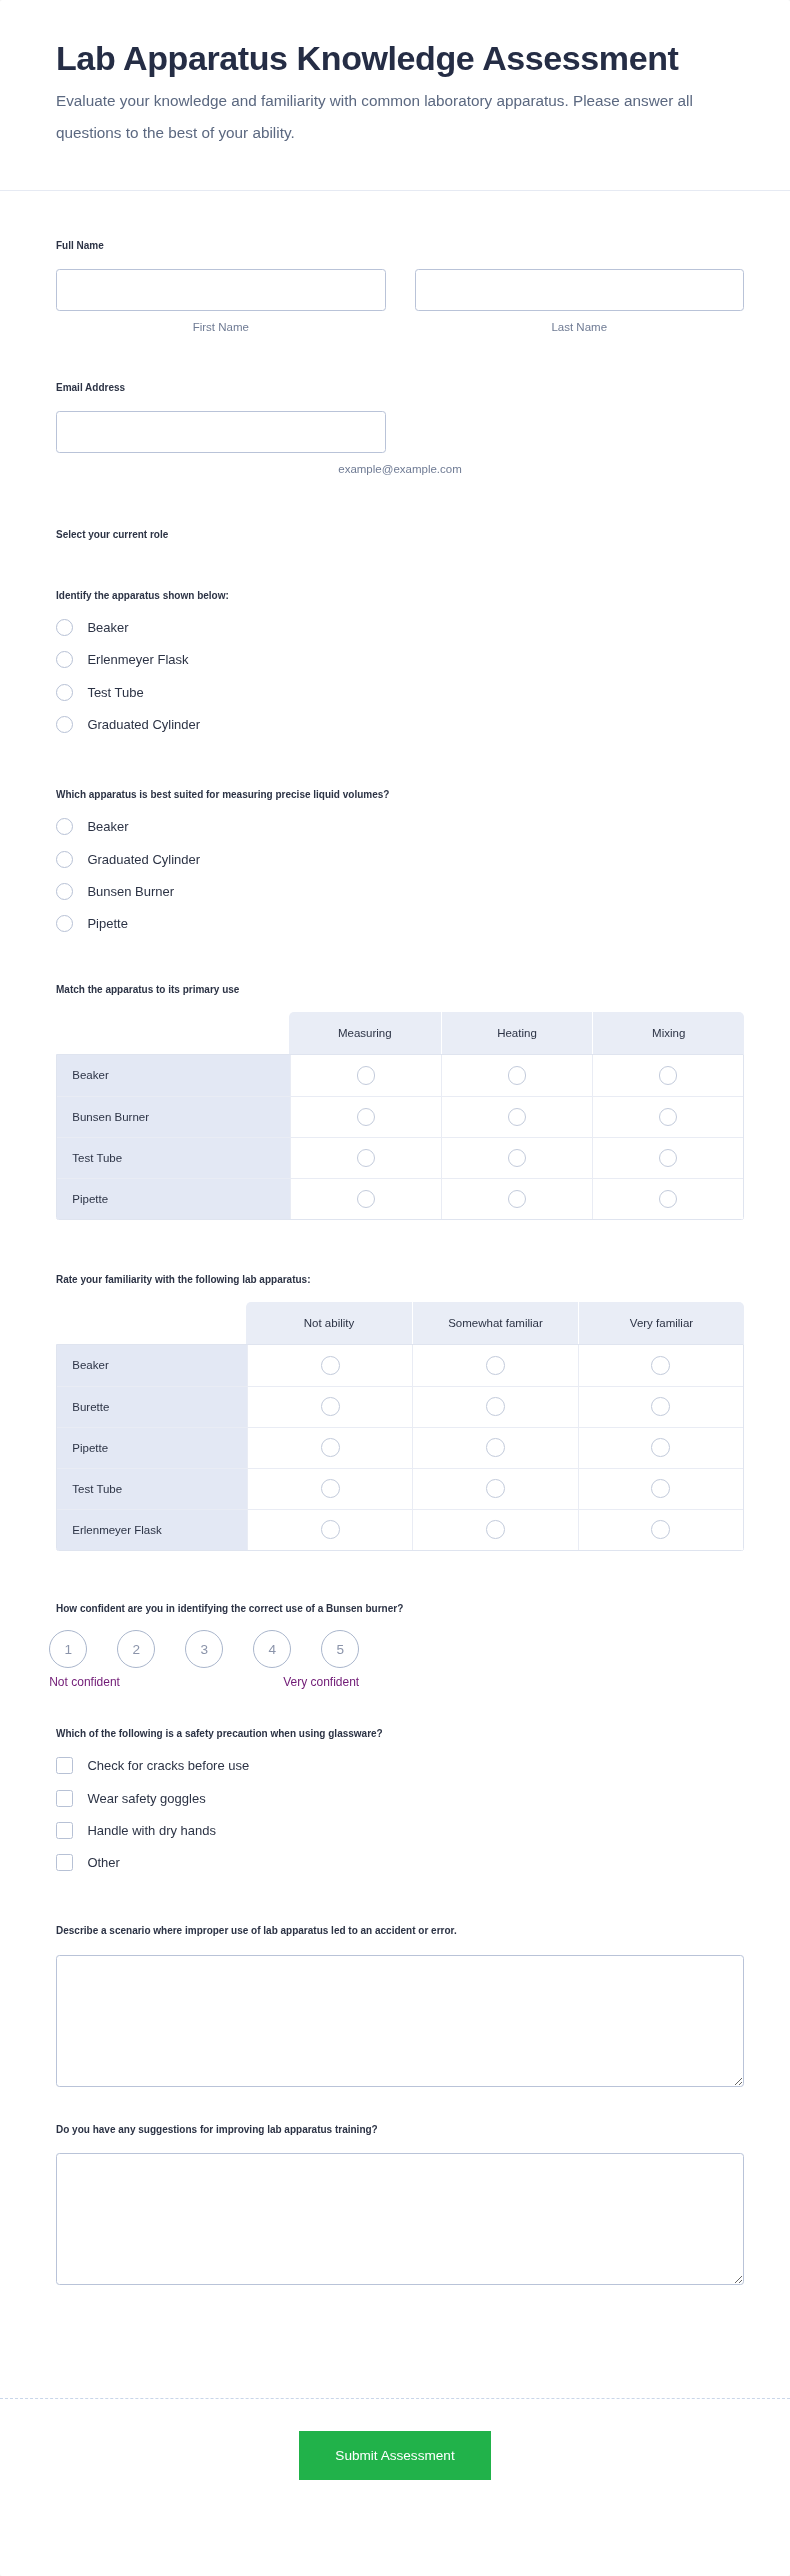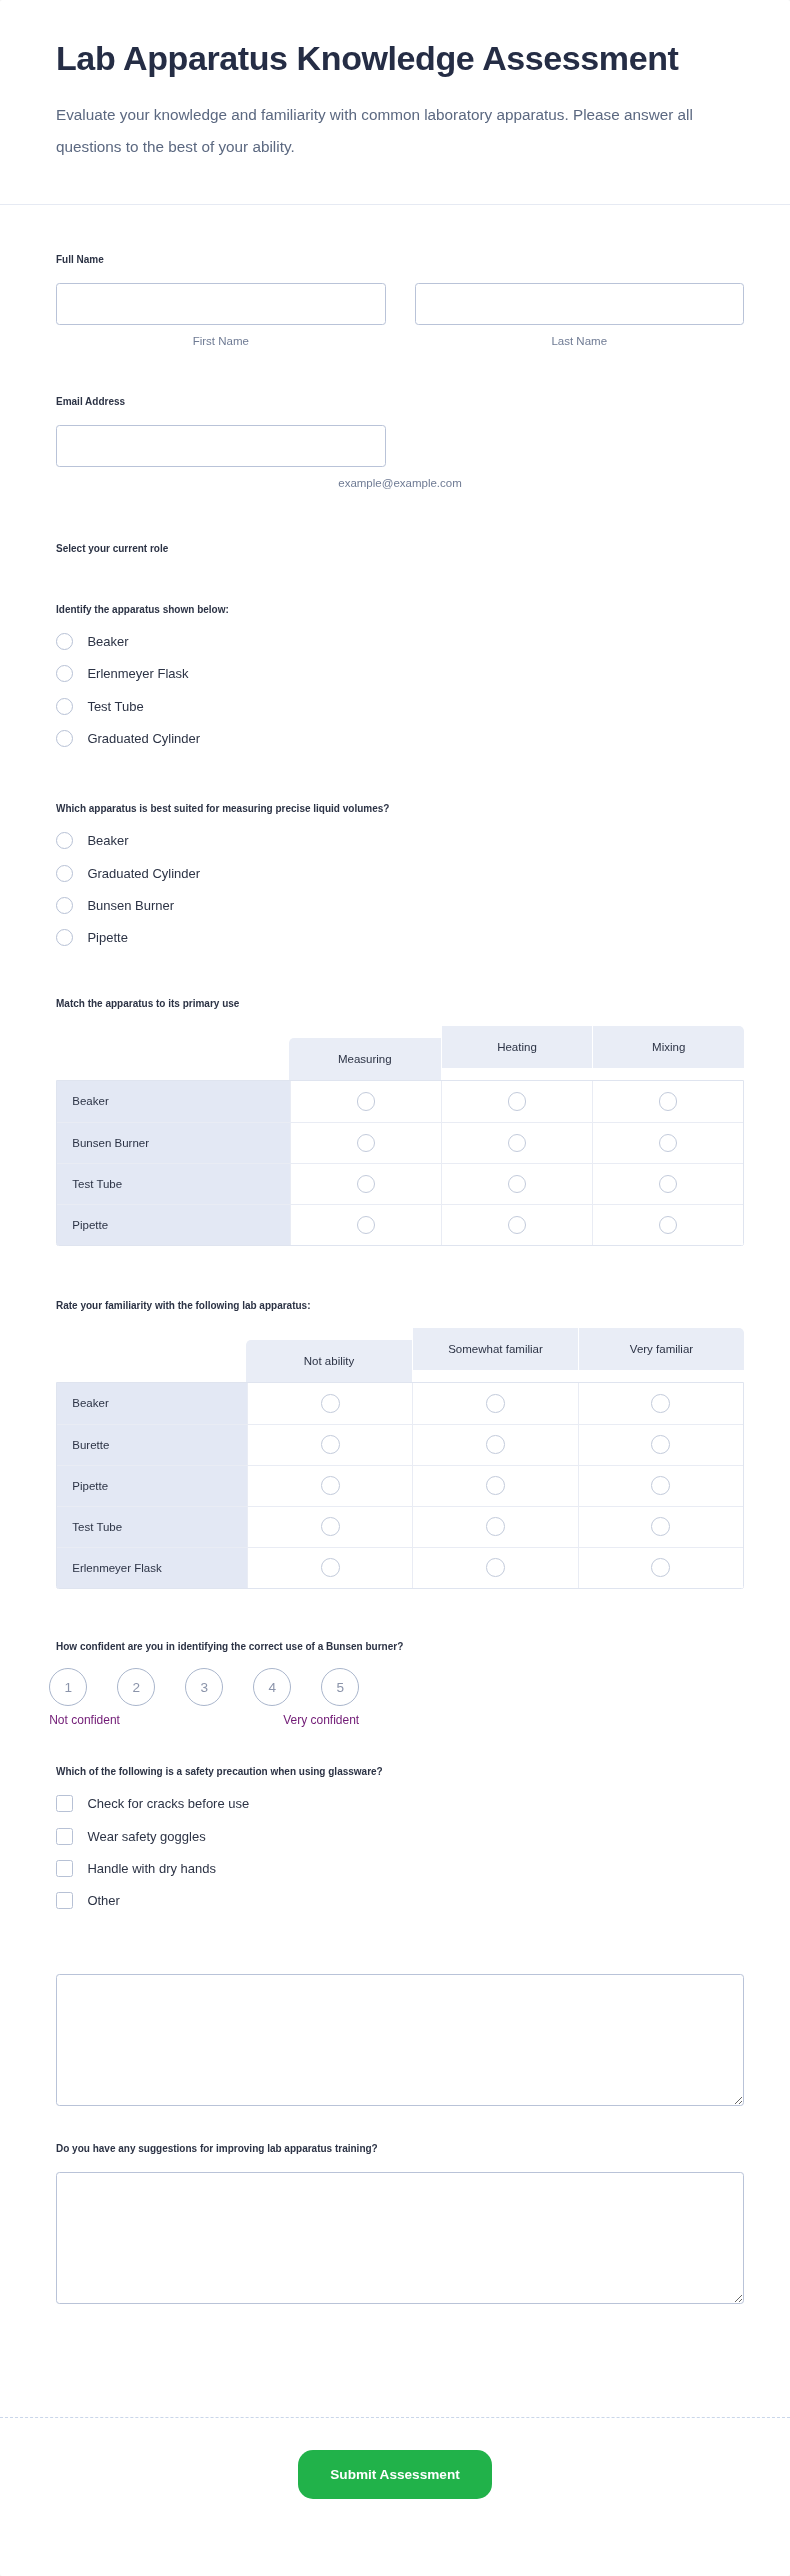"Lab Apparatus Knowledge Assessment" .form-title { margin-bottom: 21px -> 7px }
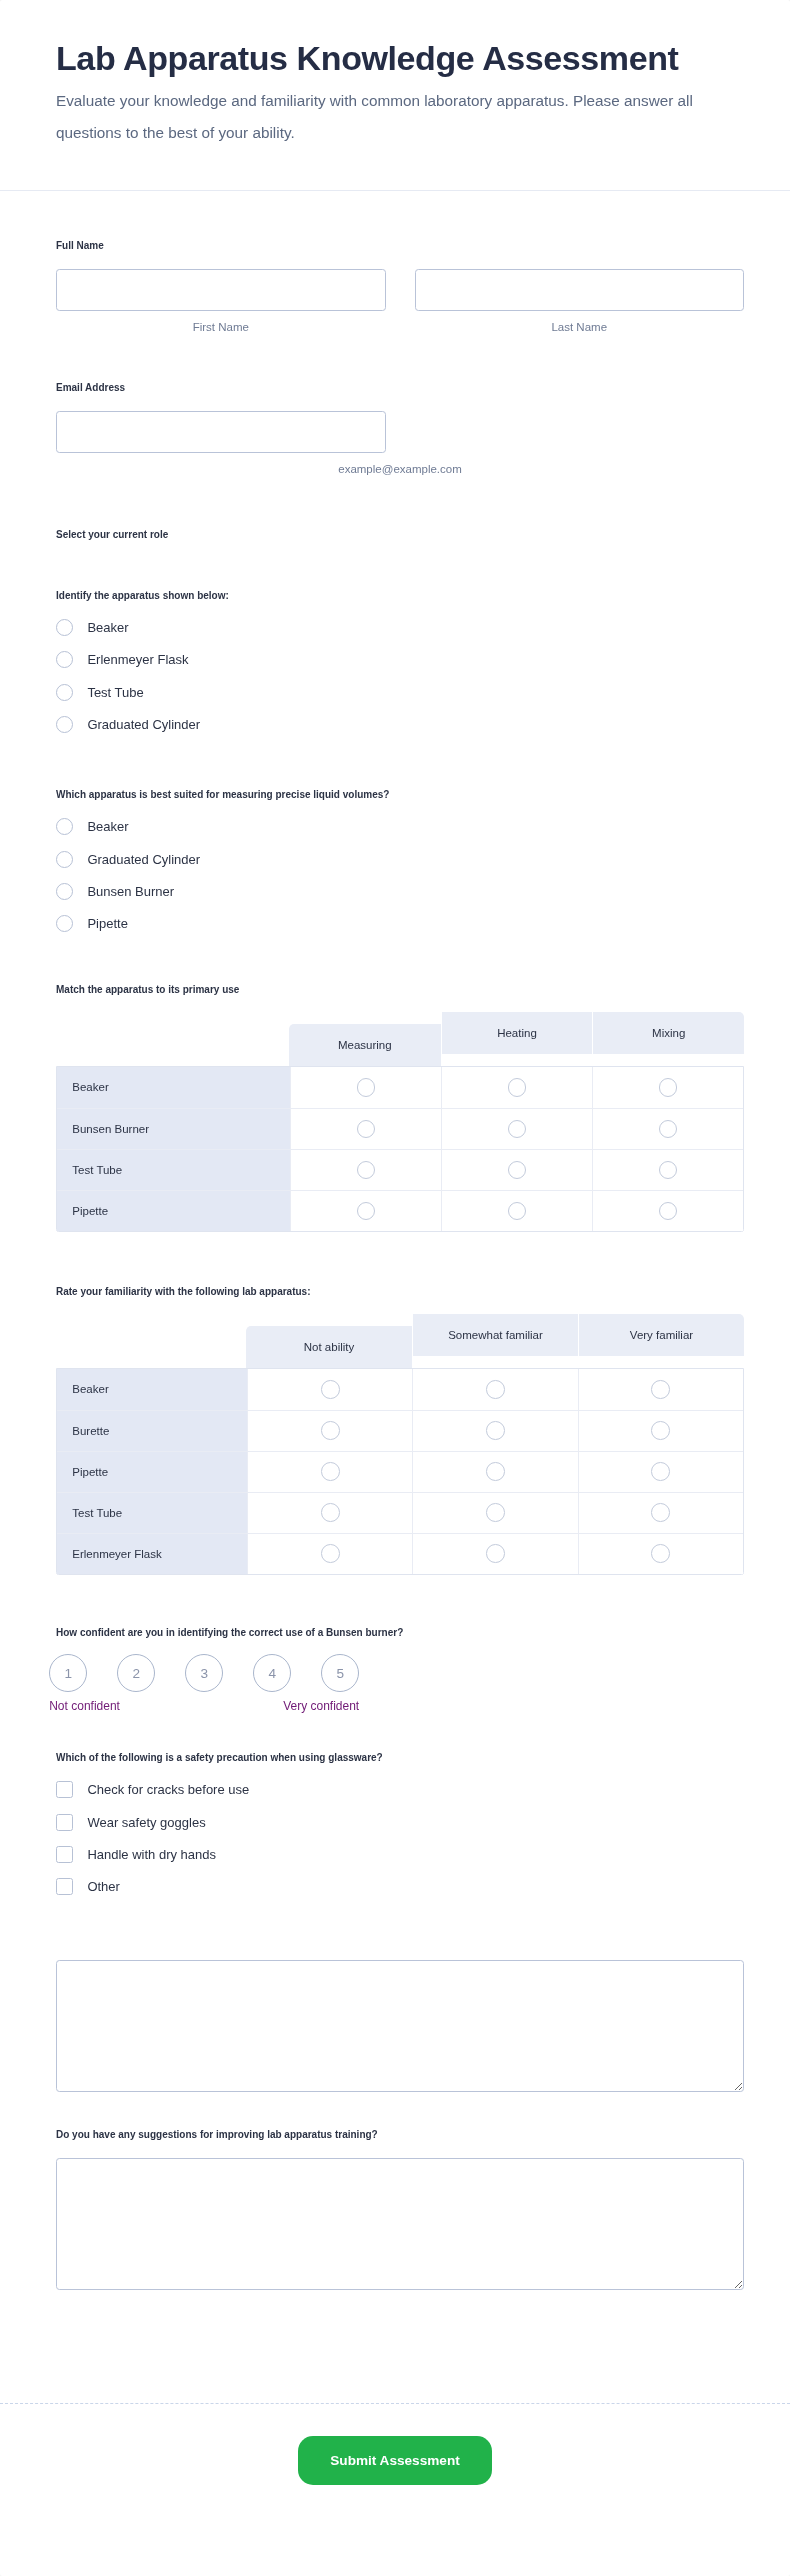"Measuring" .m-h.first { margin-top: 12px -> none }
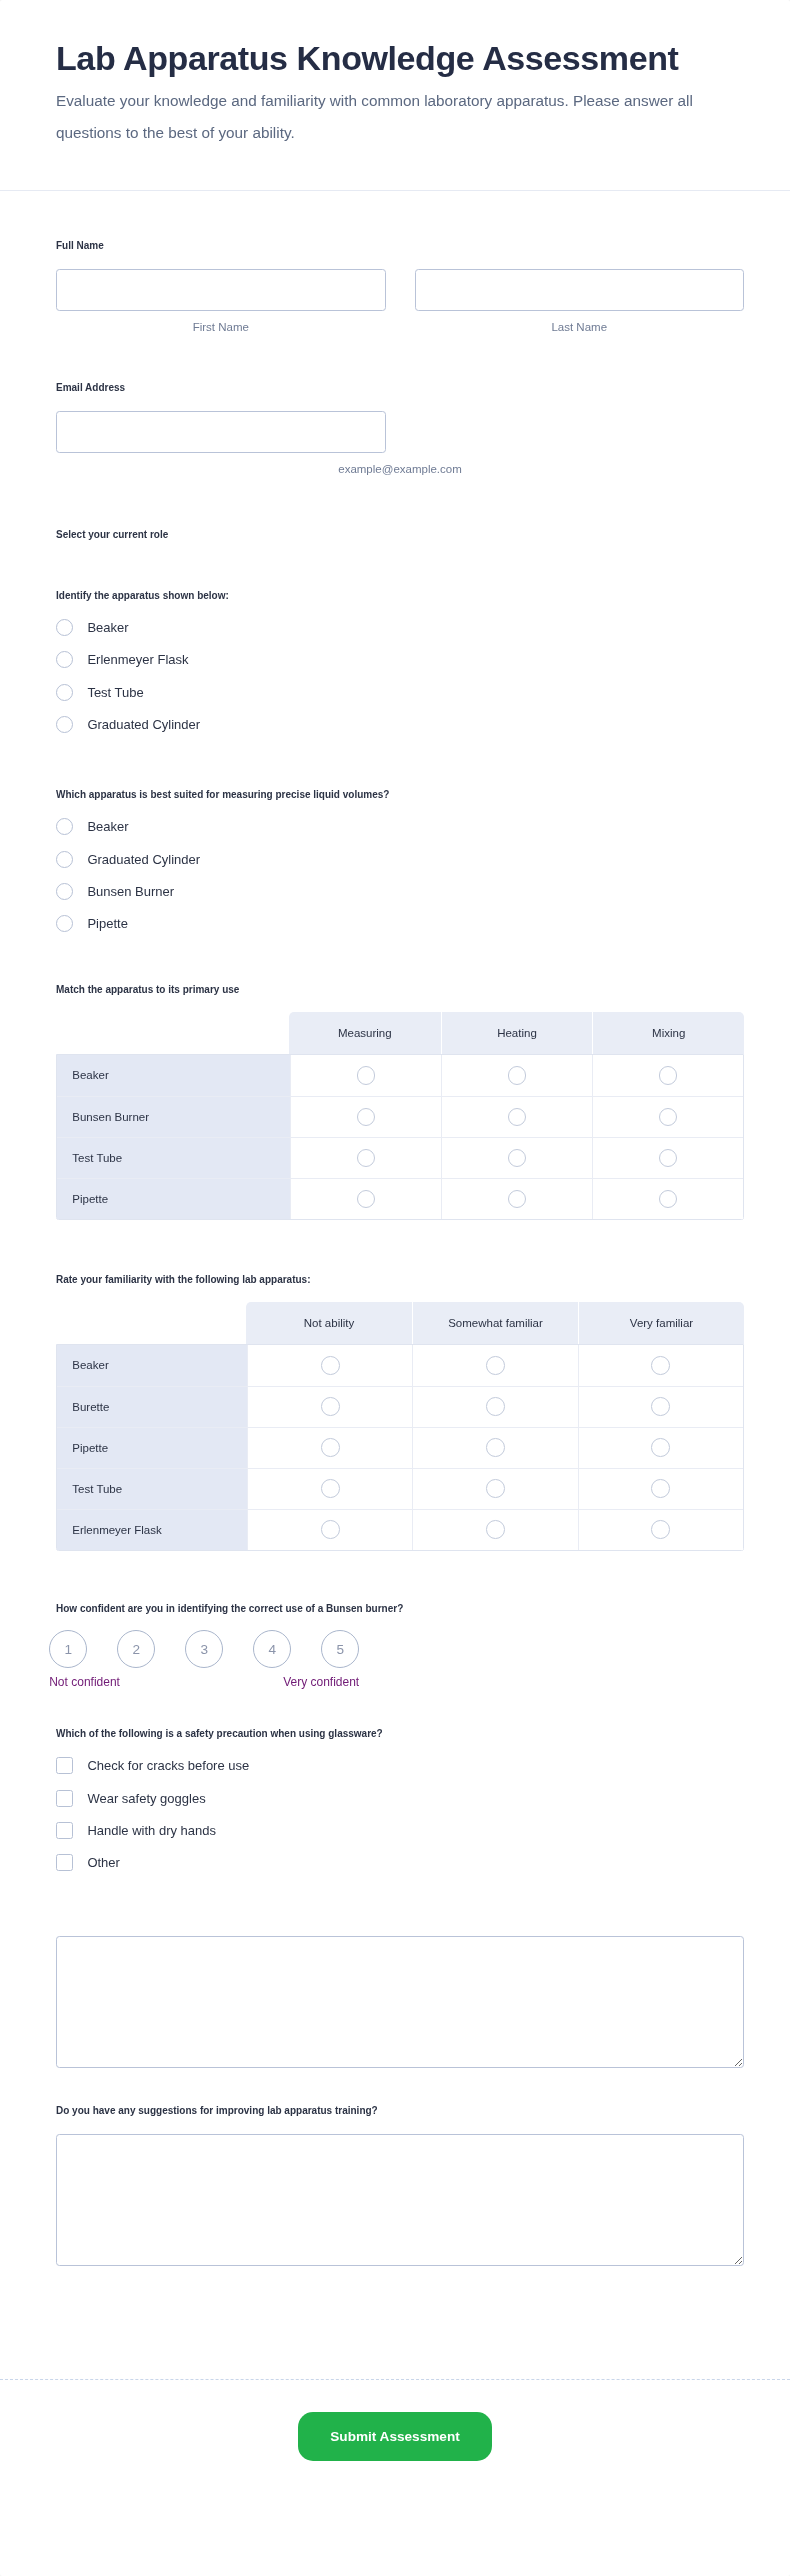"Describe a scenario where improper" div.q-label { html: none -> <div>Describe a scenario where improper use of lab apparatus led to an accident or error.</div> }
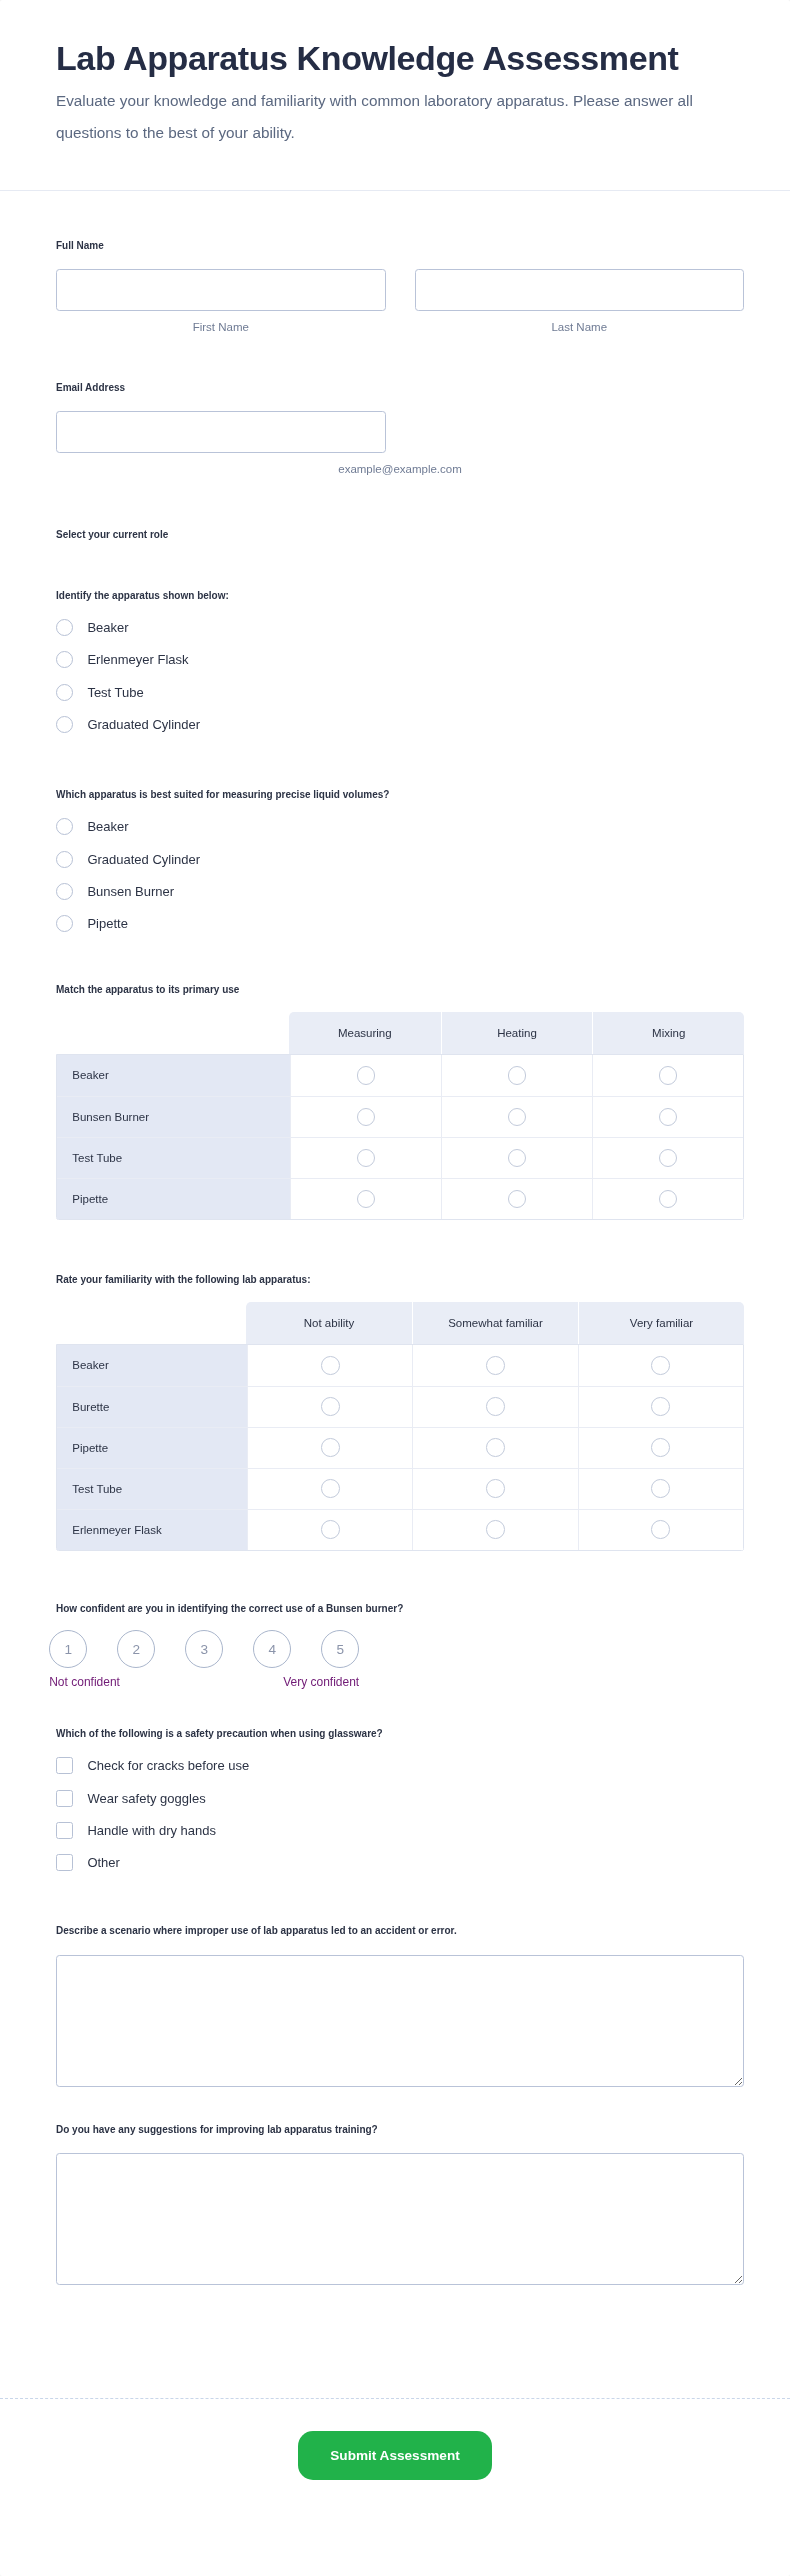"Submit Assessment" .submit-btn { border-radius: 15px -> 0; font-weight: 700 -> 400 }
